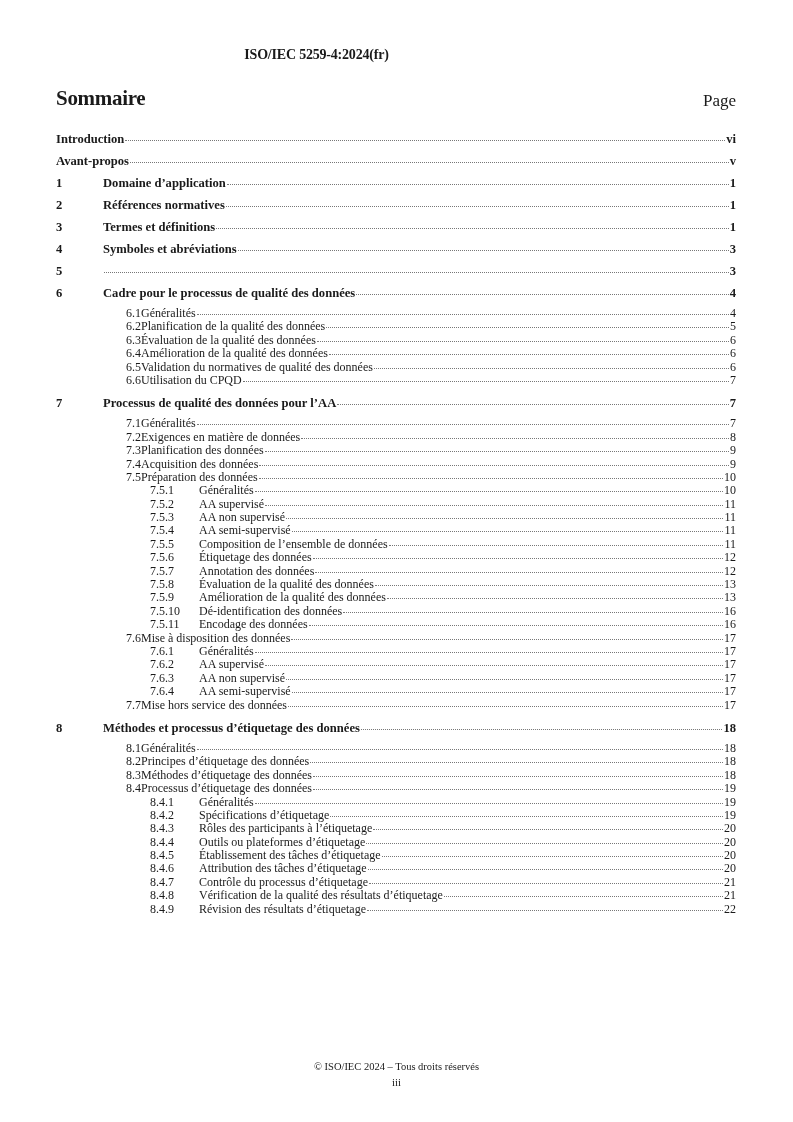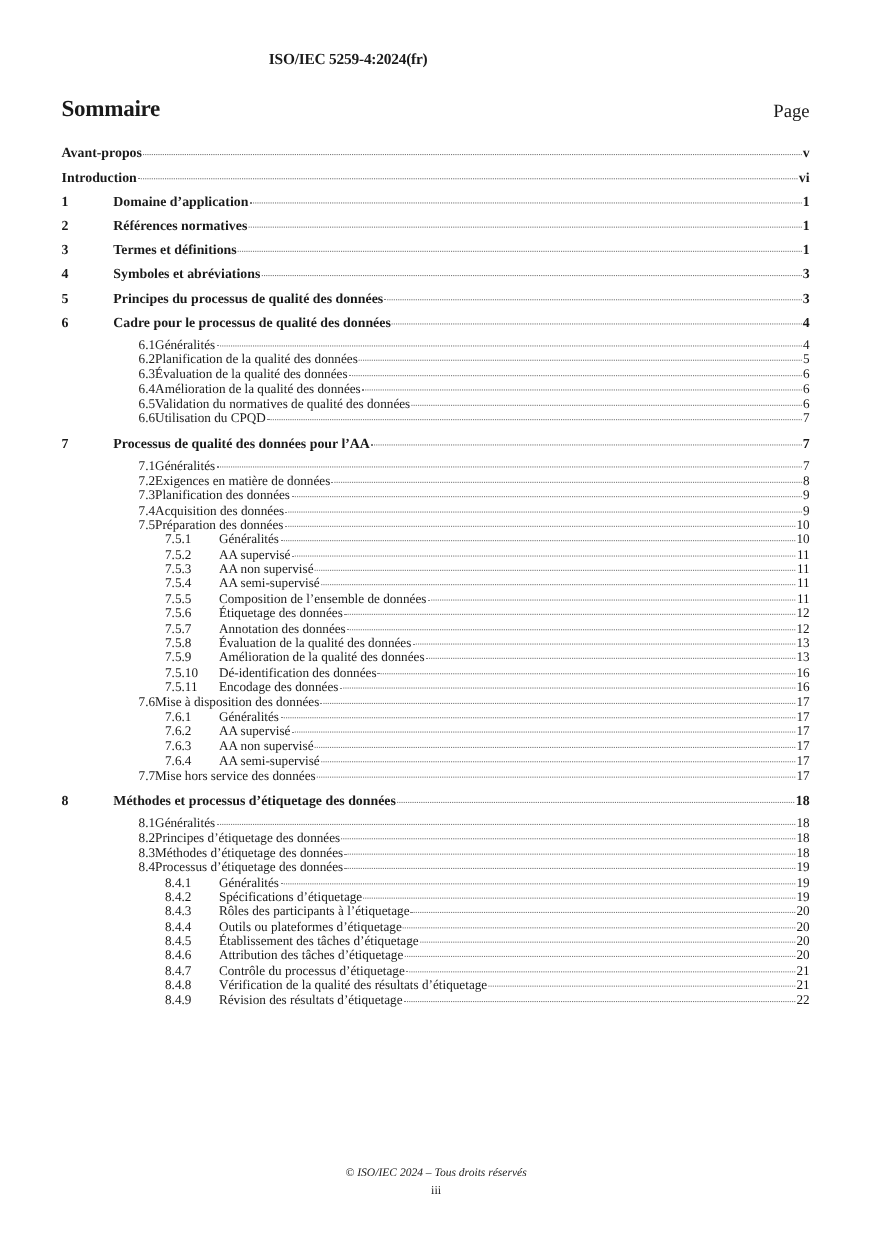"Avant-propos" div.toc-row { order: before "Introduction" -> after "Introduction" }
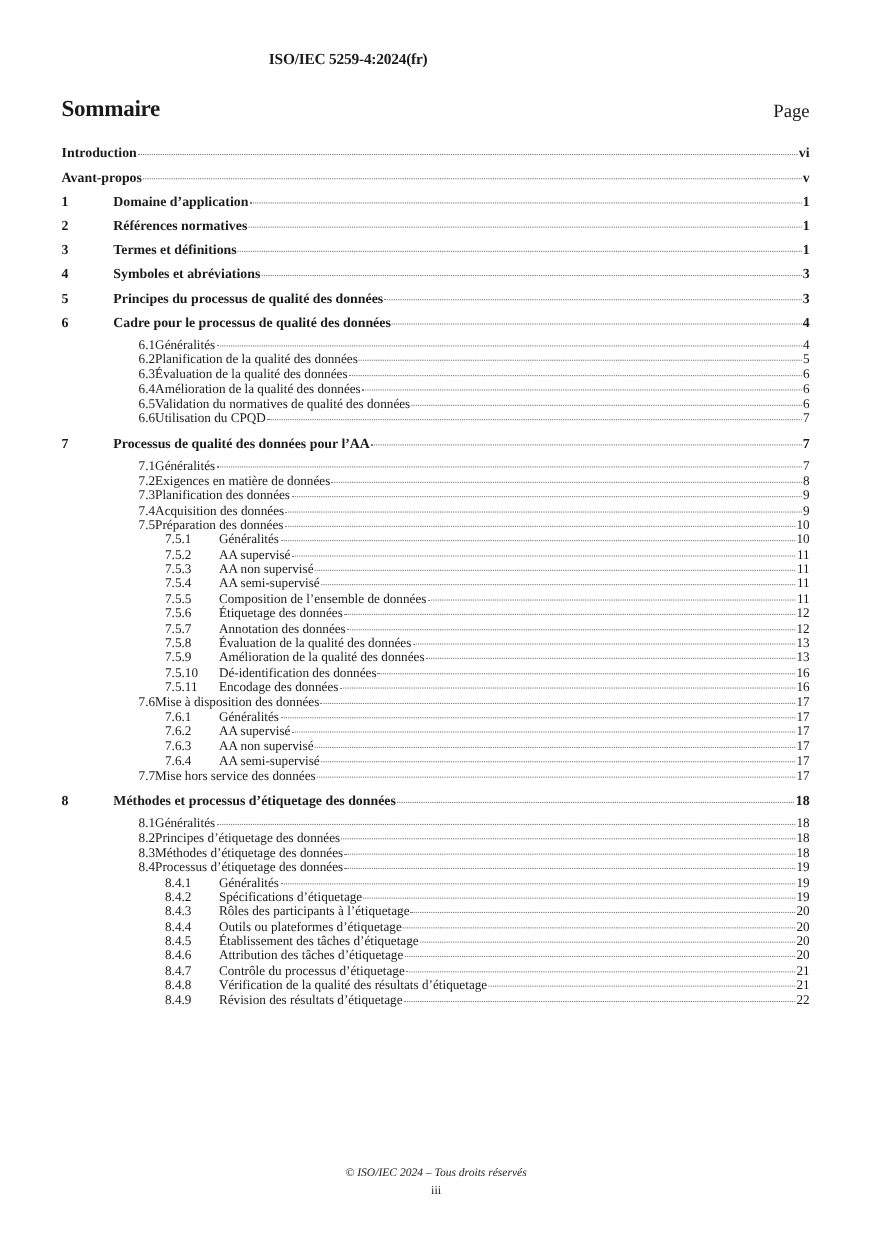"Principes du processus de qualité" span.label { html: <span>Principes du processus de qualité des données</span> -> none }
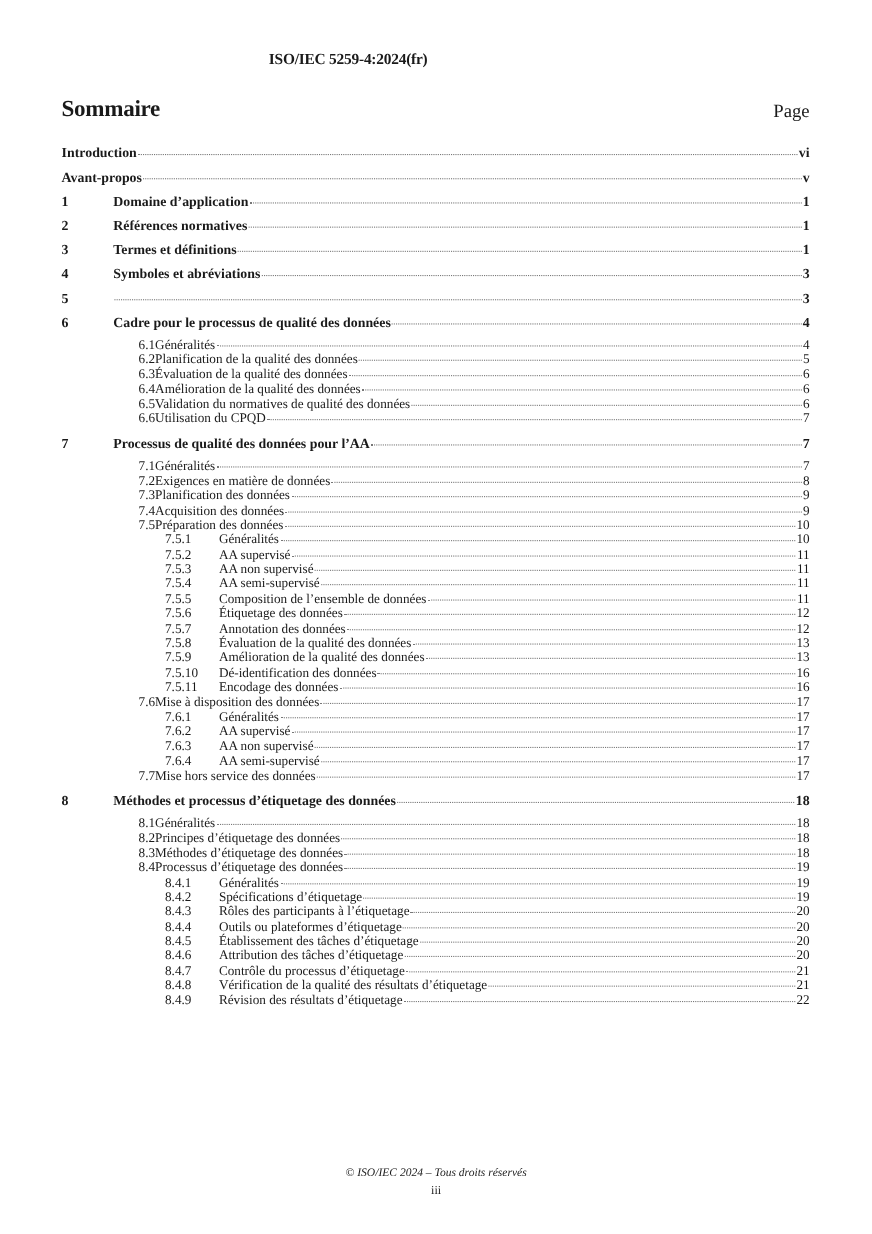"© ISO/IEC 2024 – Tous" .footer.copy { font-style: italic -> none }
